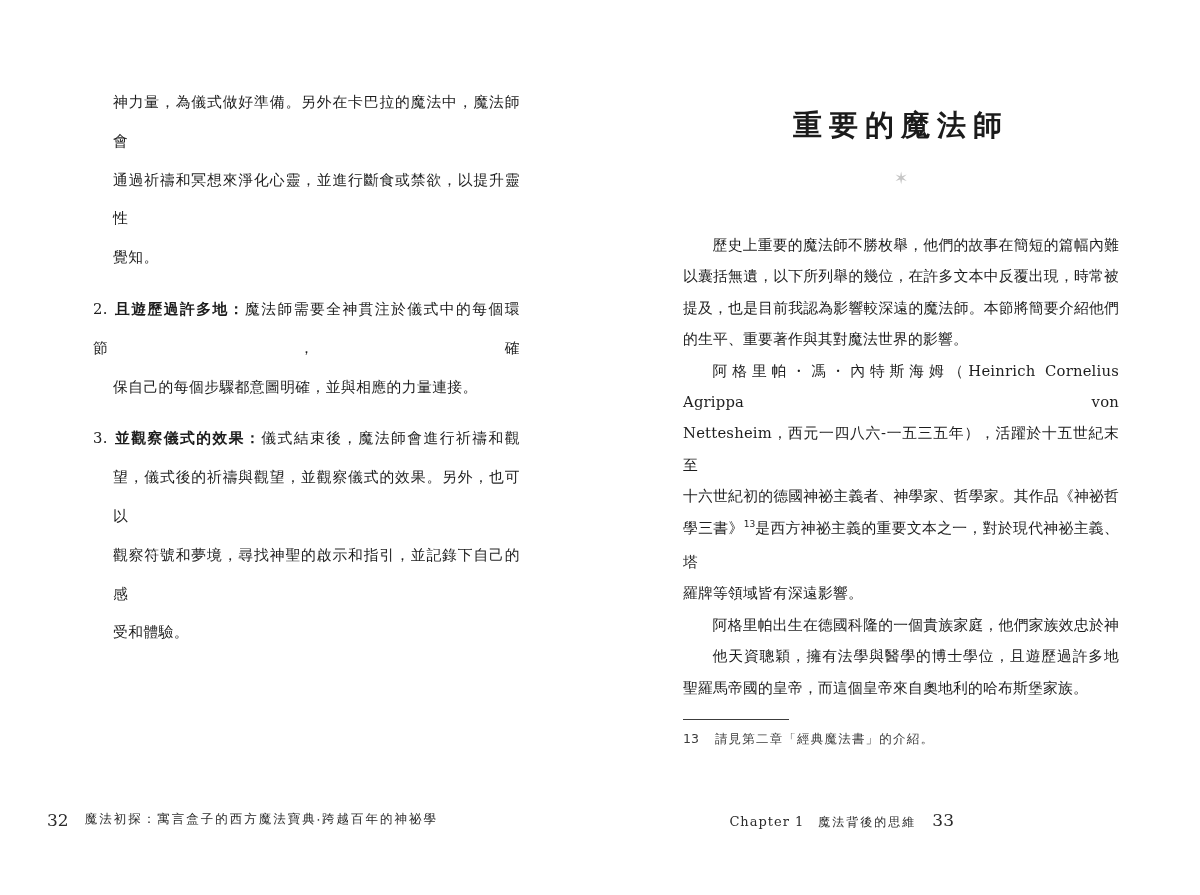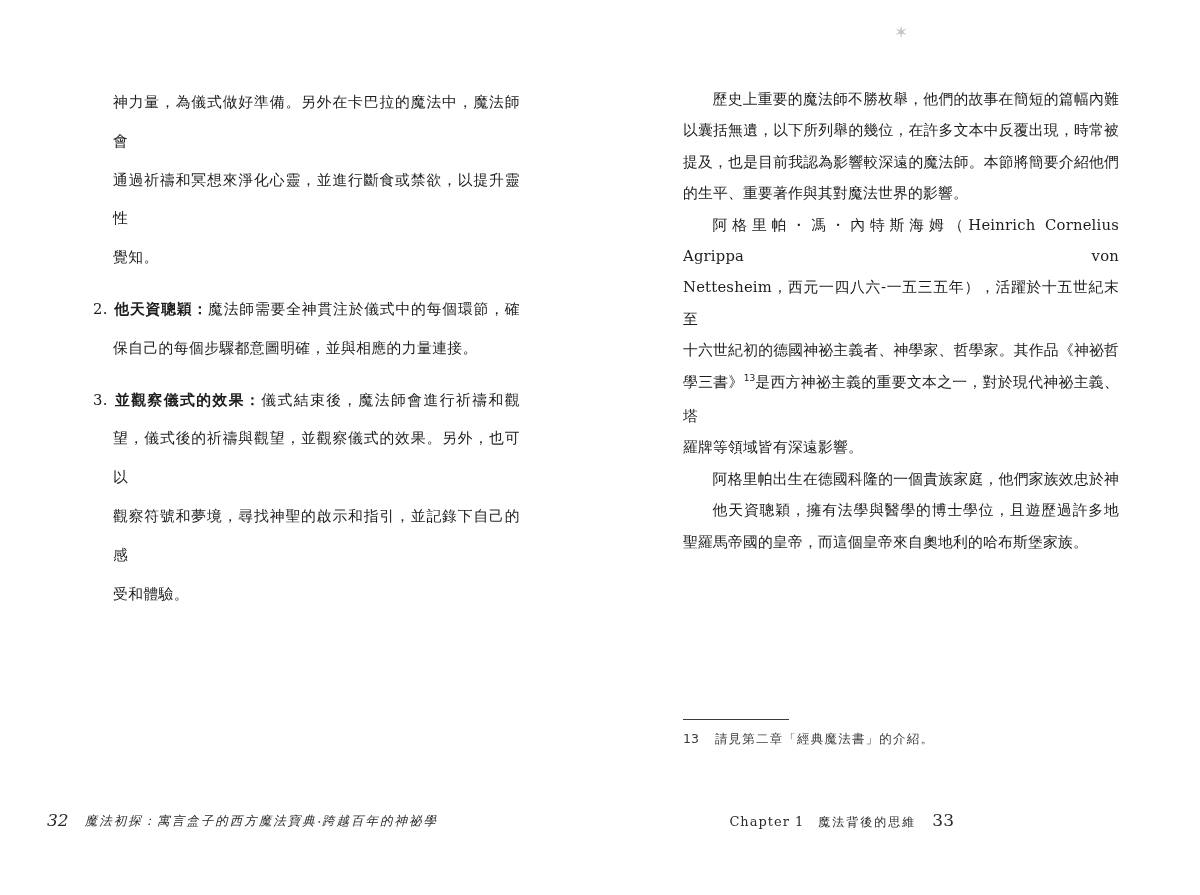"重要的魔法師" div.r-title { html: none -> <div>重要的魔法師</div> }
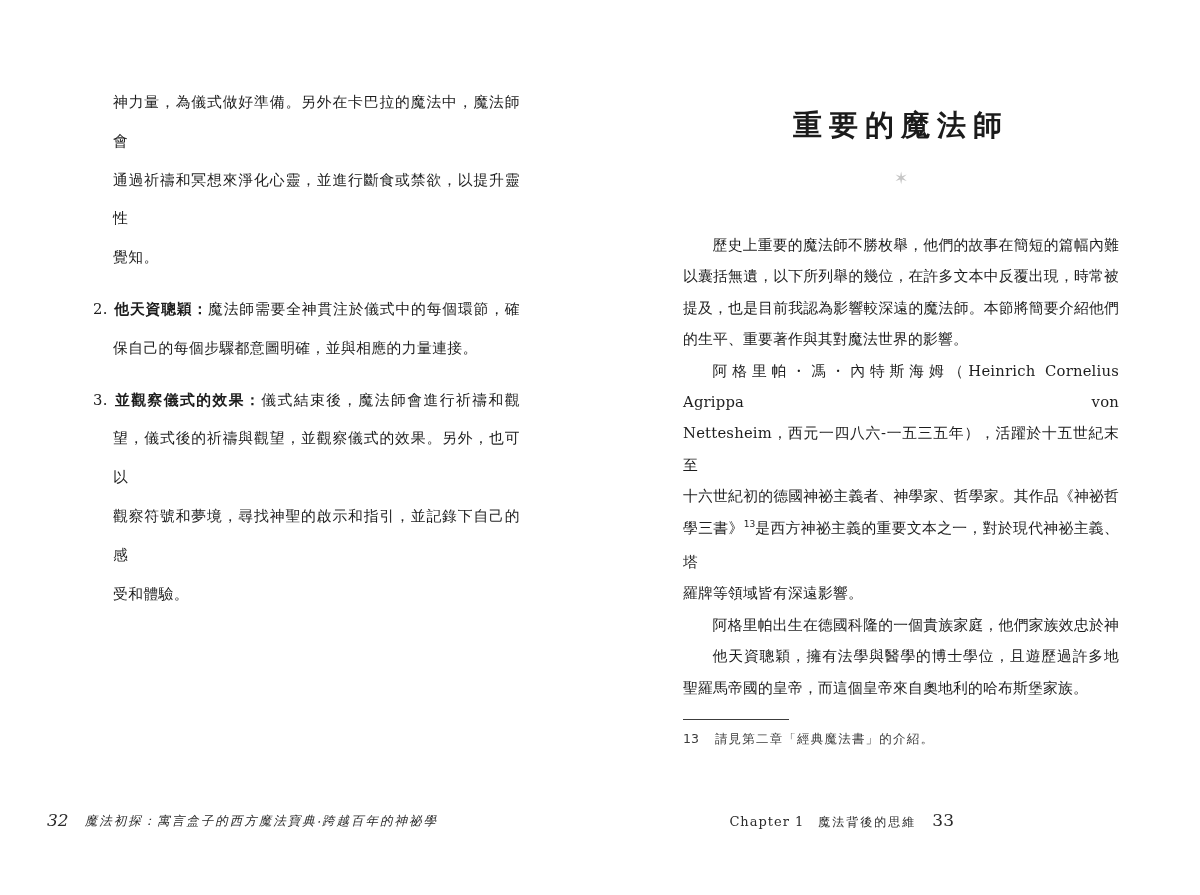"他天資聰穎：" span.label { text: 他天資聰穎 -> 且遊歷過許多地 }
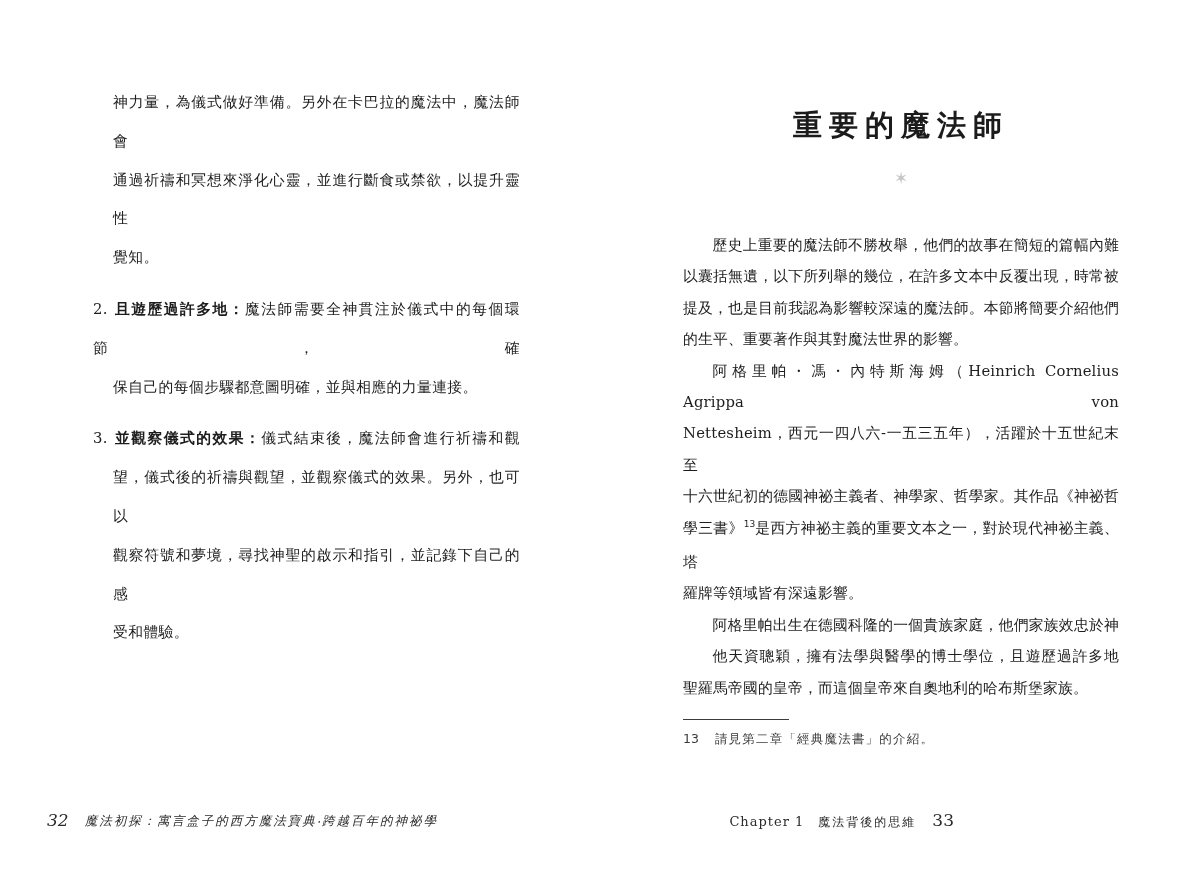"32" .footer-left { align-items: flex-end -> flex-start; font-style: italic -> none }
